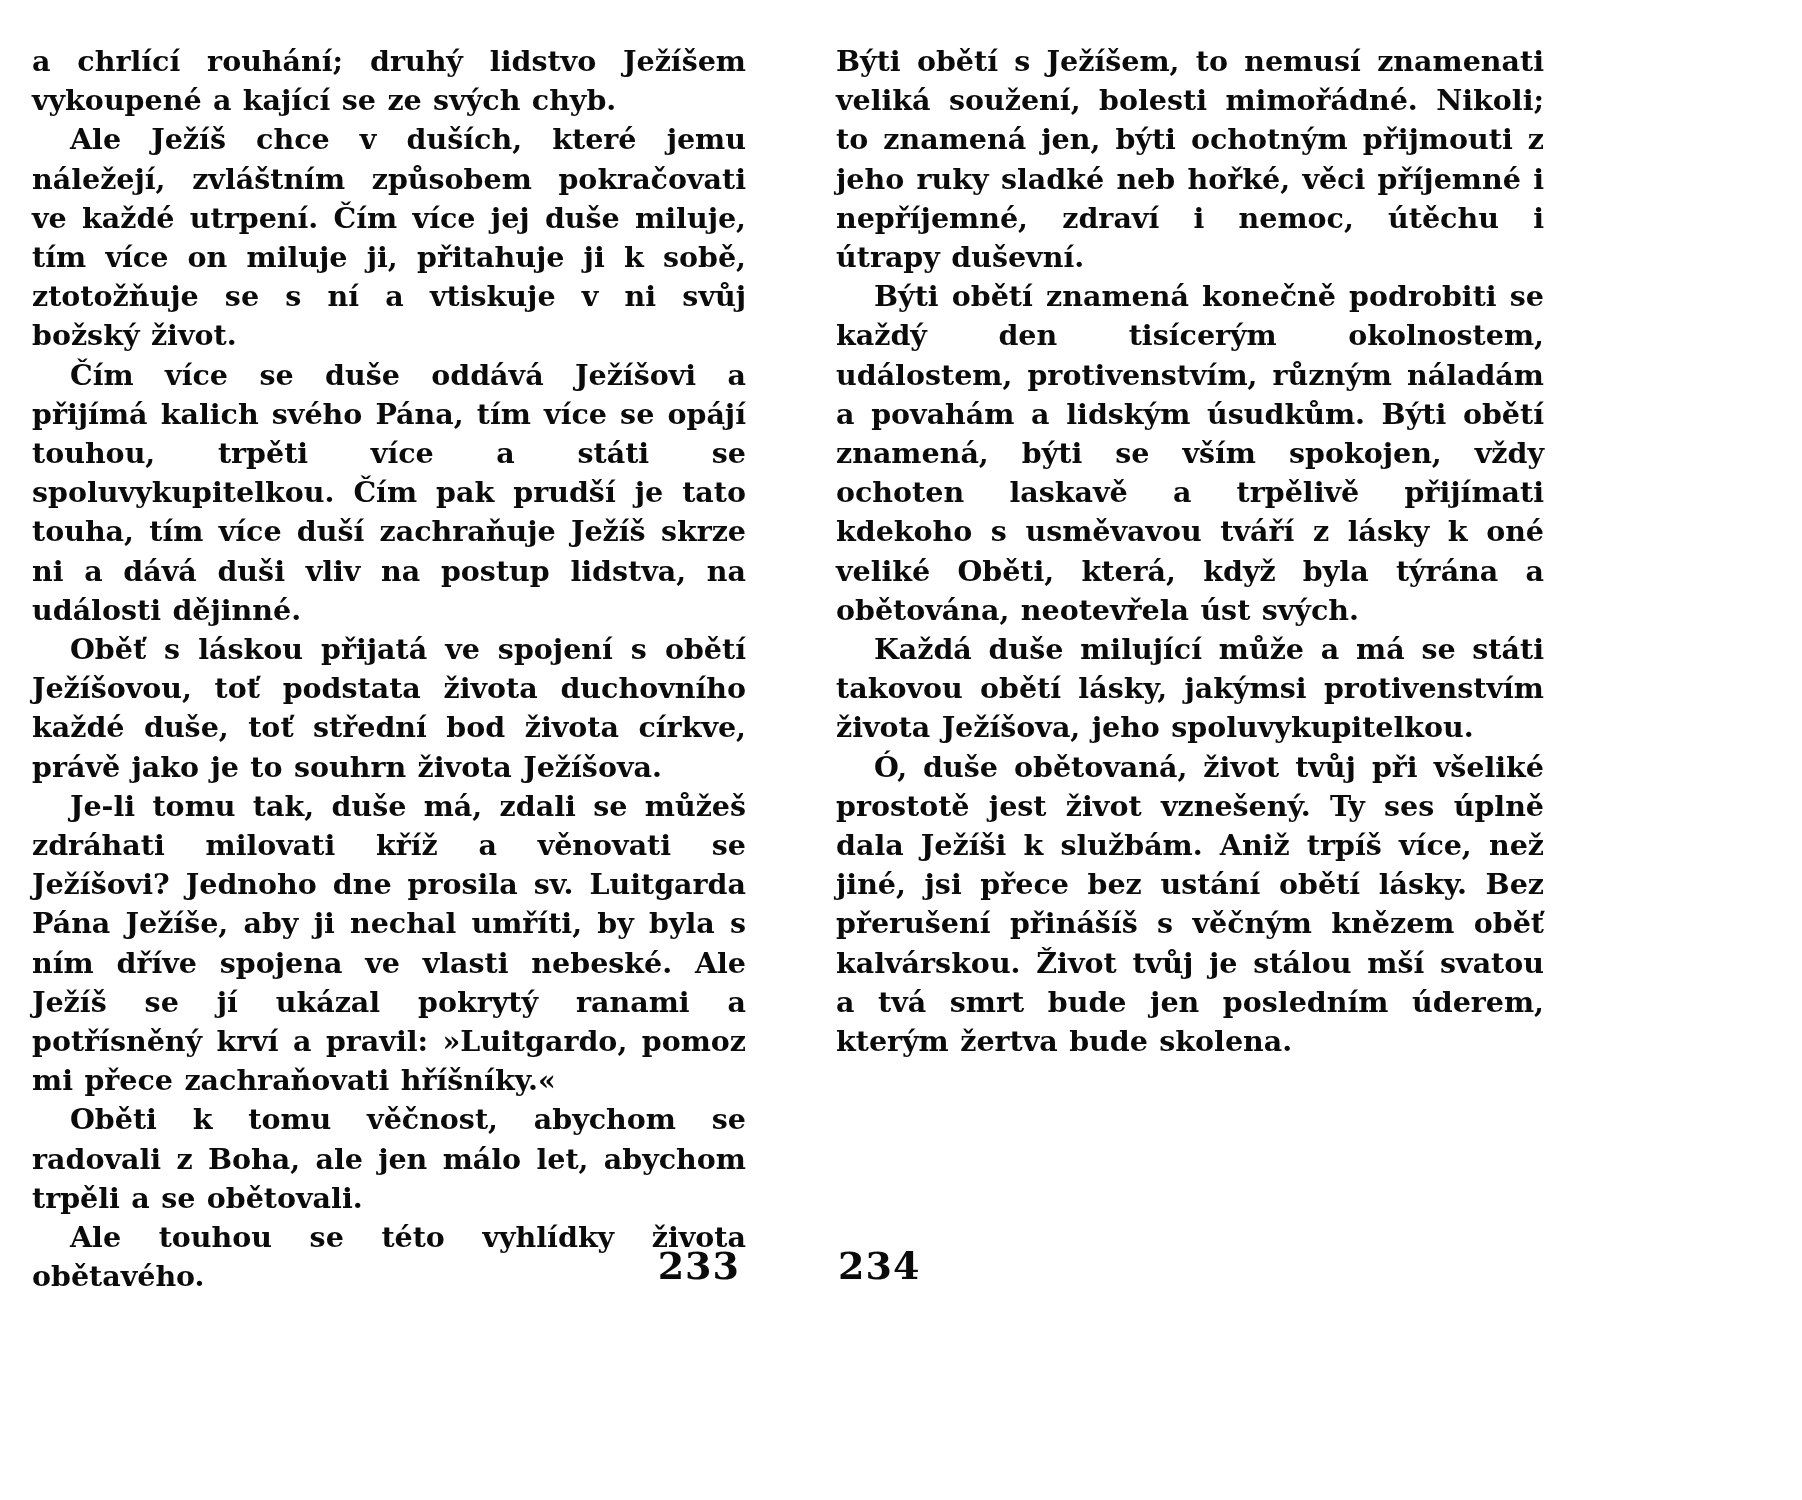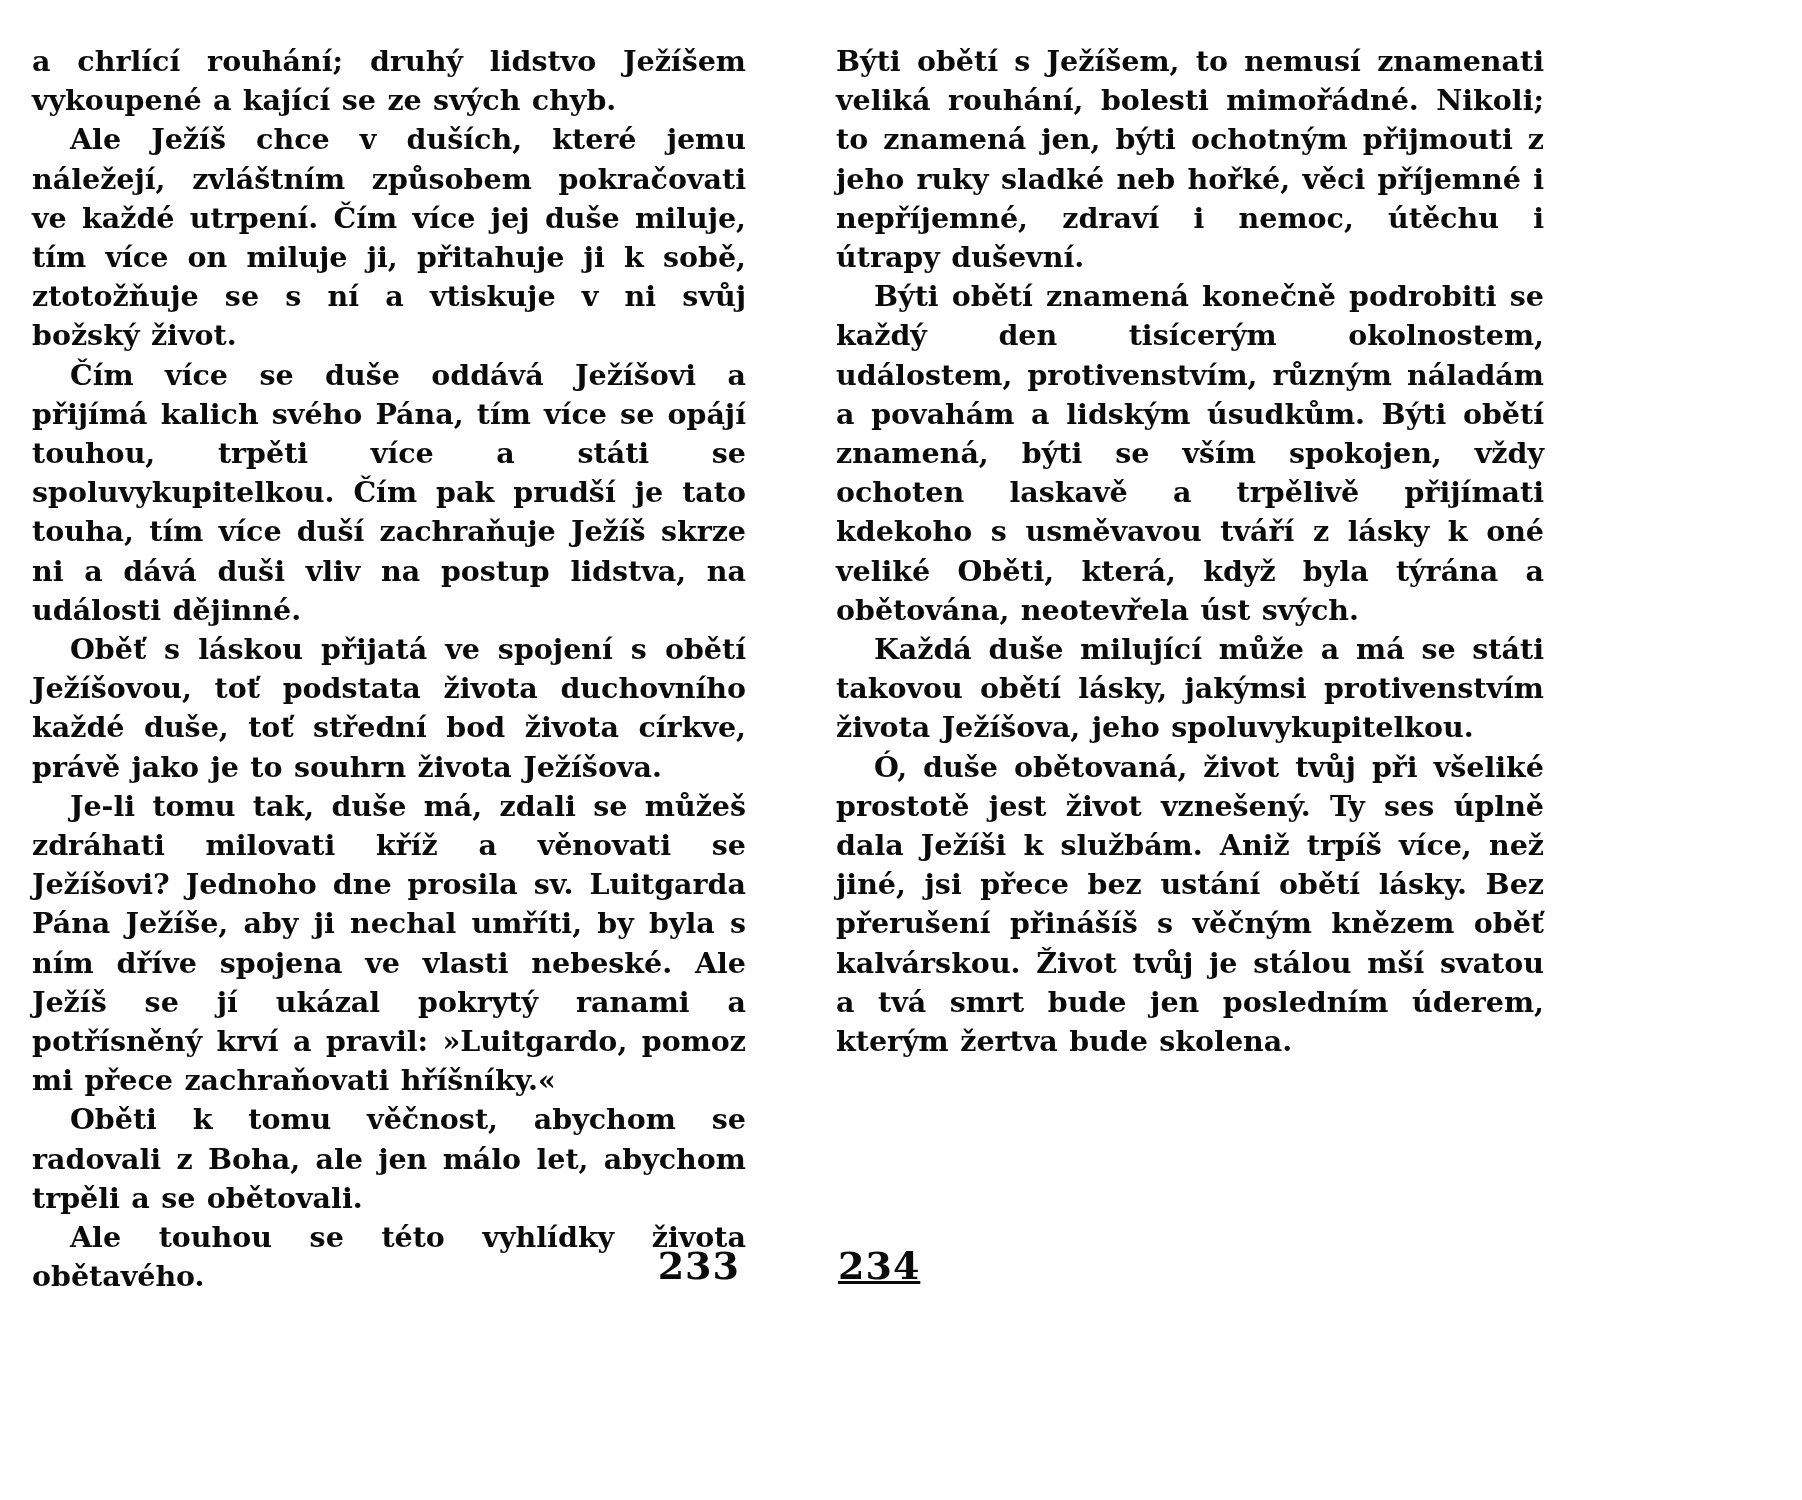"Býti obětí s Ježíšem, to" p { text: rouhání -> soužení }
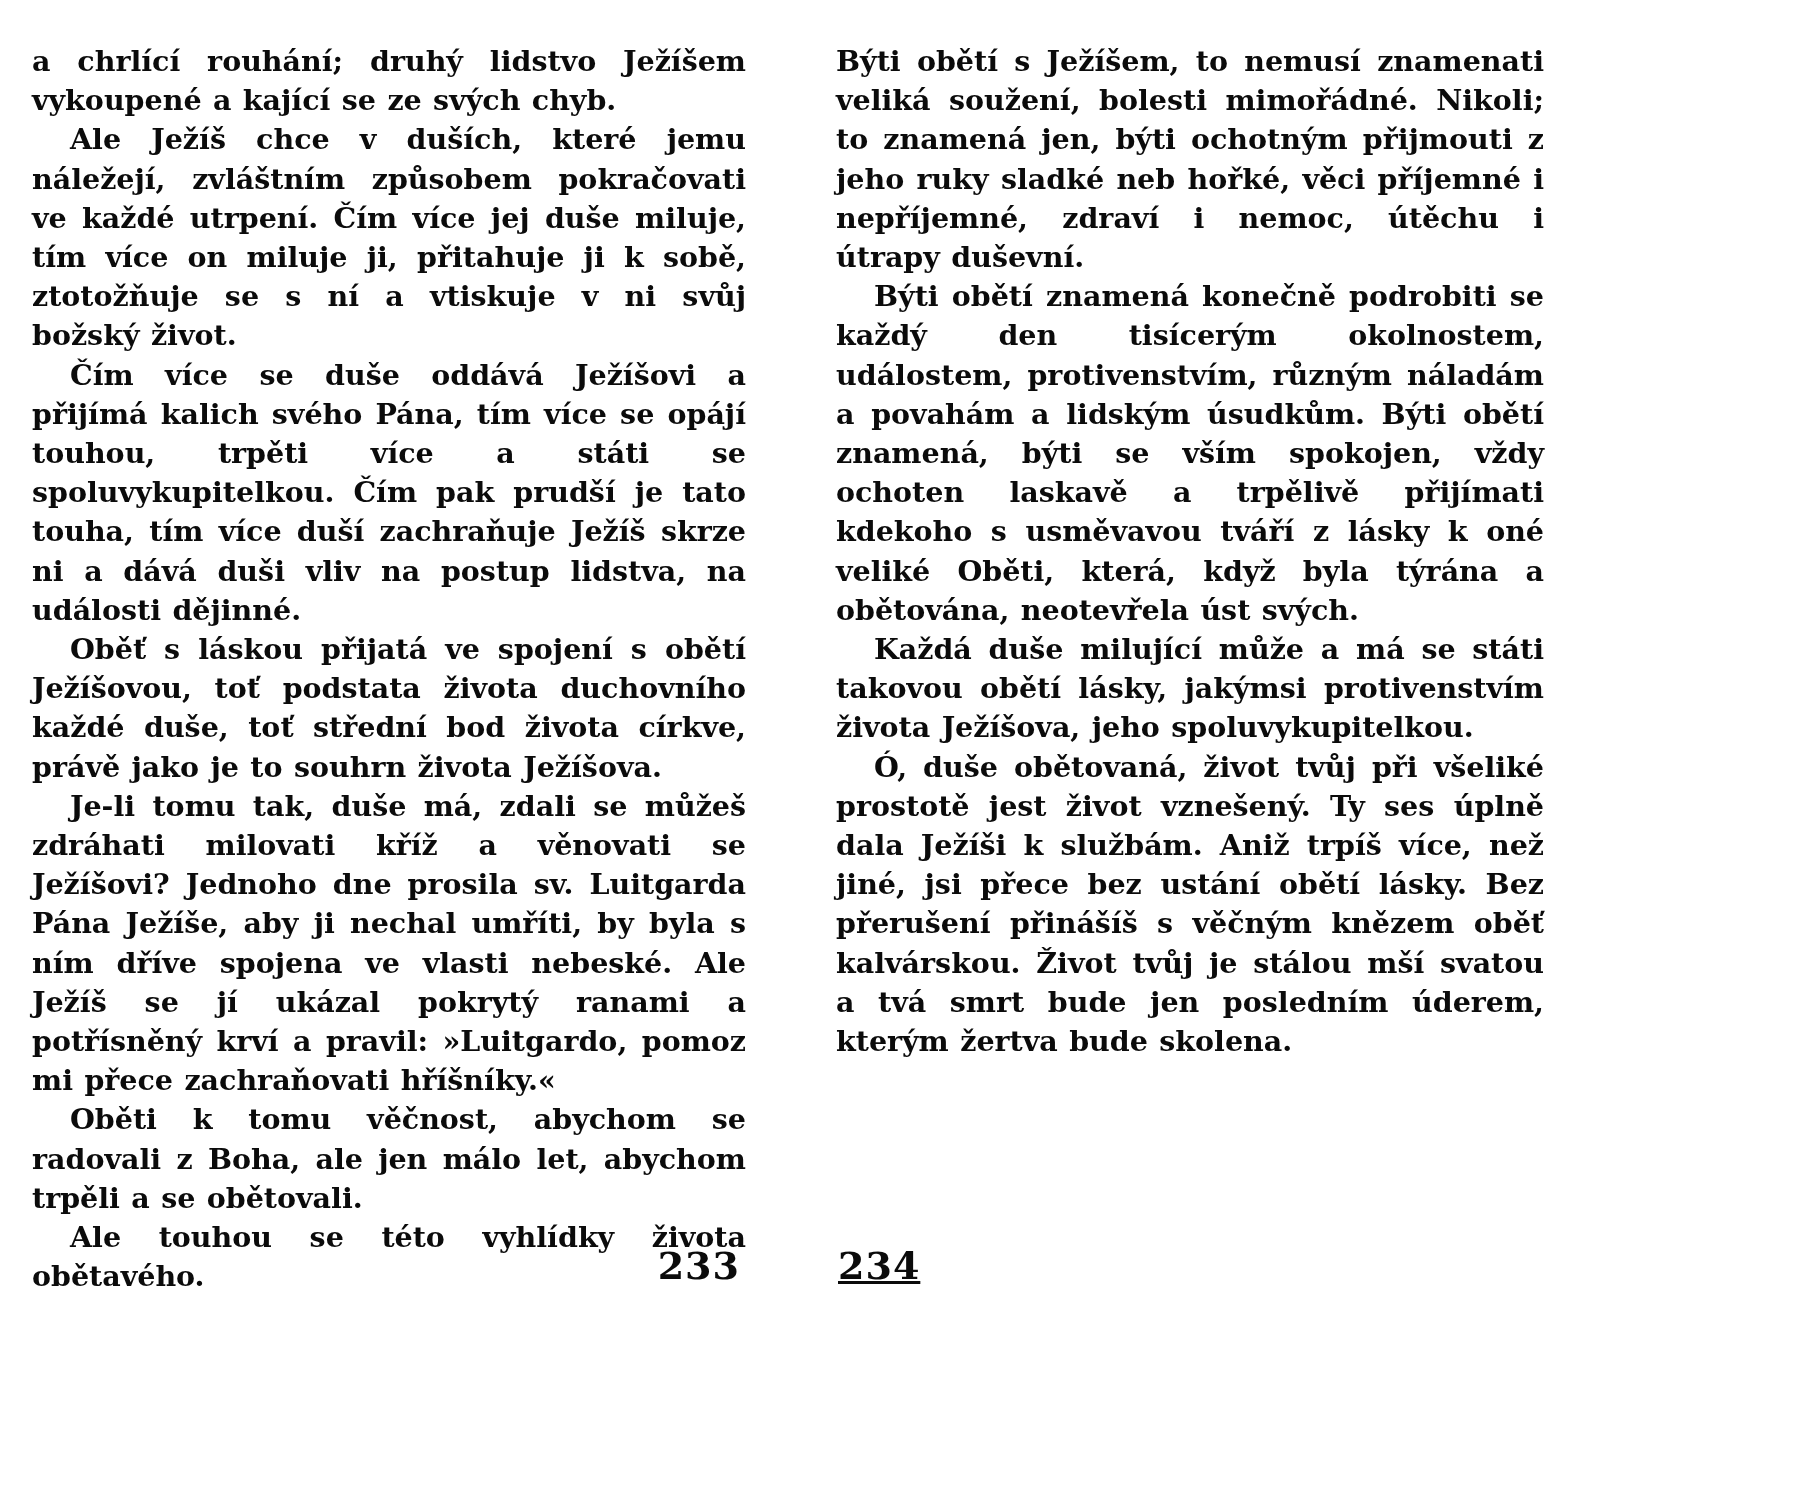"234" .pagenum-right { text-decoration: underline -> none }
